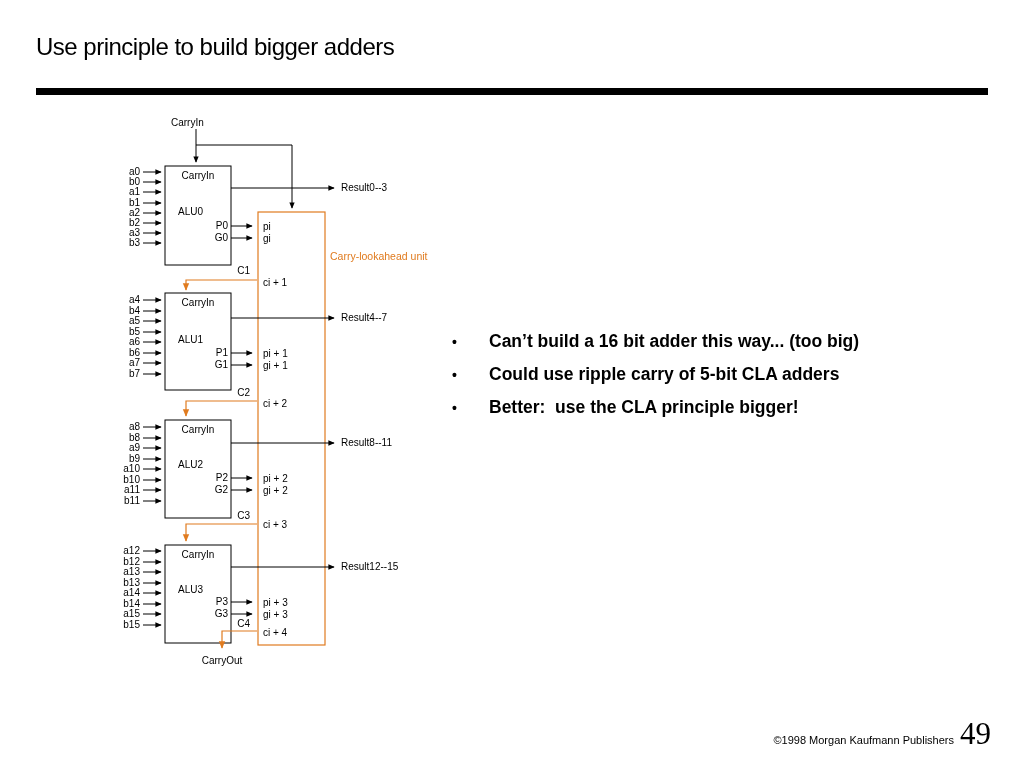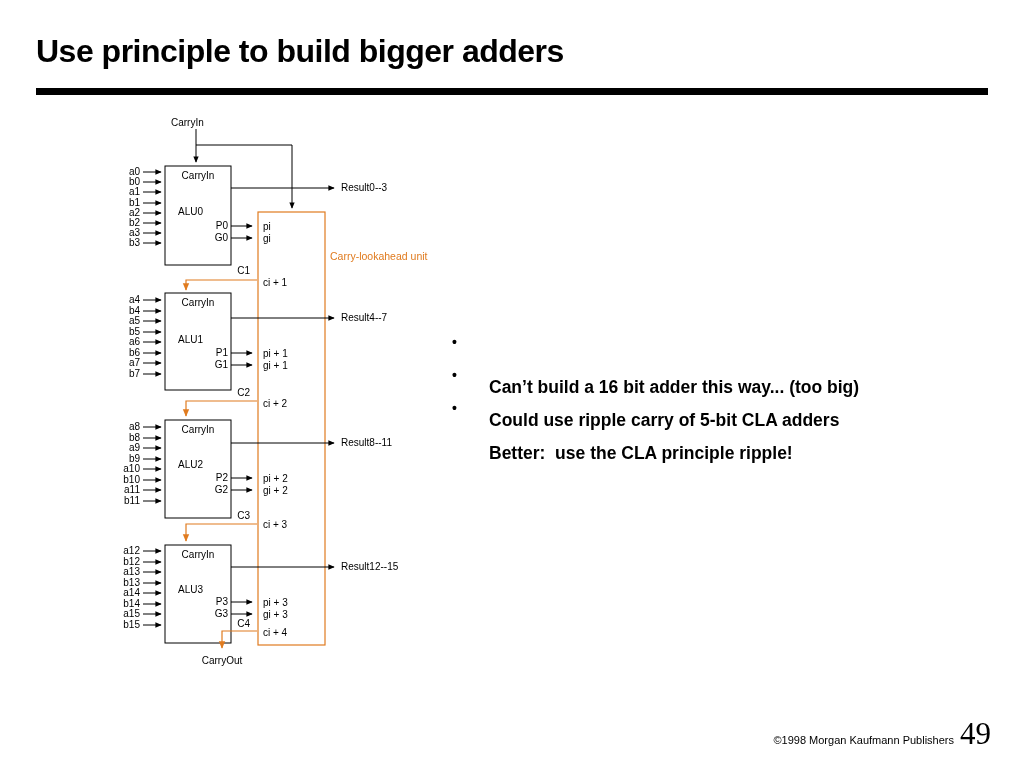"Use principle to build bigger" .title { font-size: 32px -> 24px; font-weight: bold -> normal }
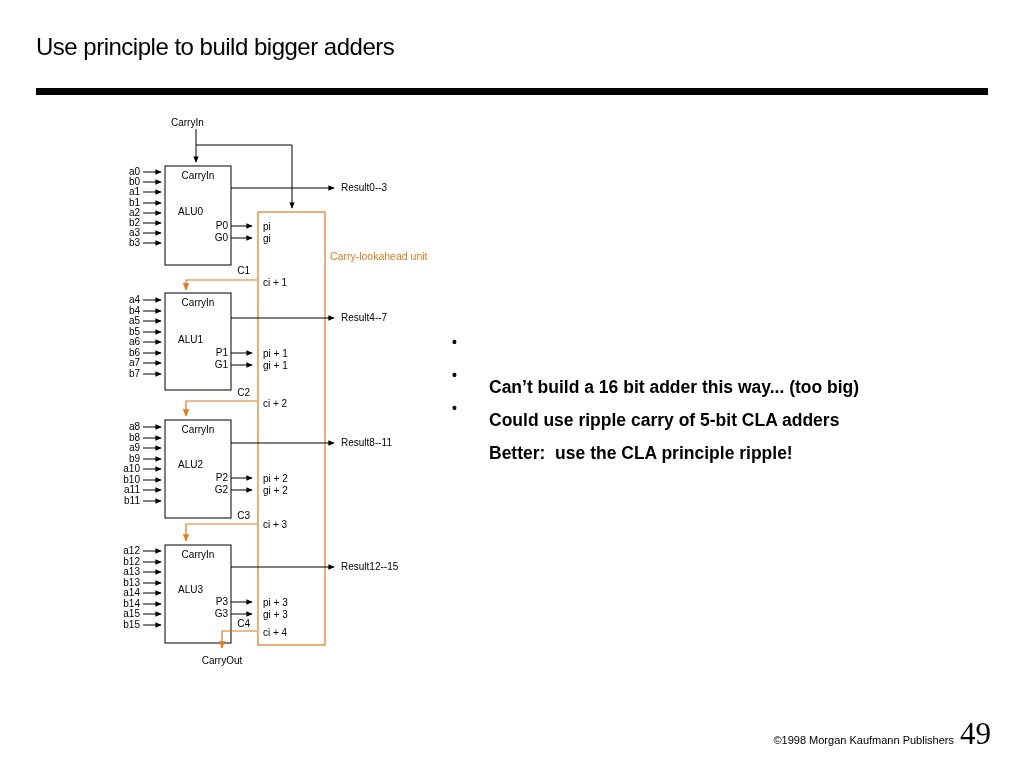"Can’t build a 16 bit" .bullet-text { margin-top: 46px -> none }
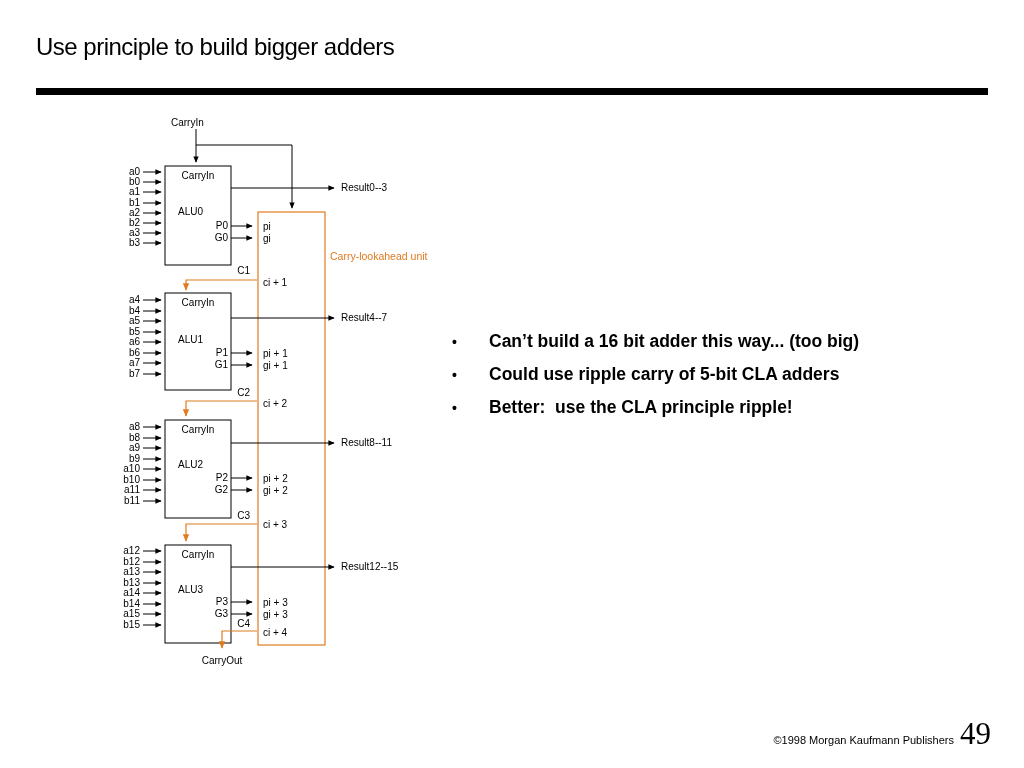"Better: use the CLA principle" span.bullet-text { text: ripple -> bigger }
